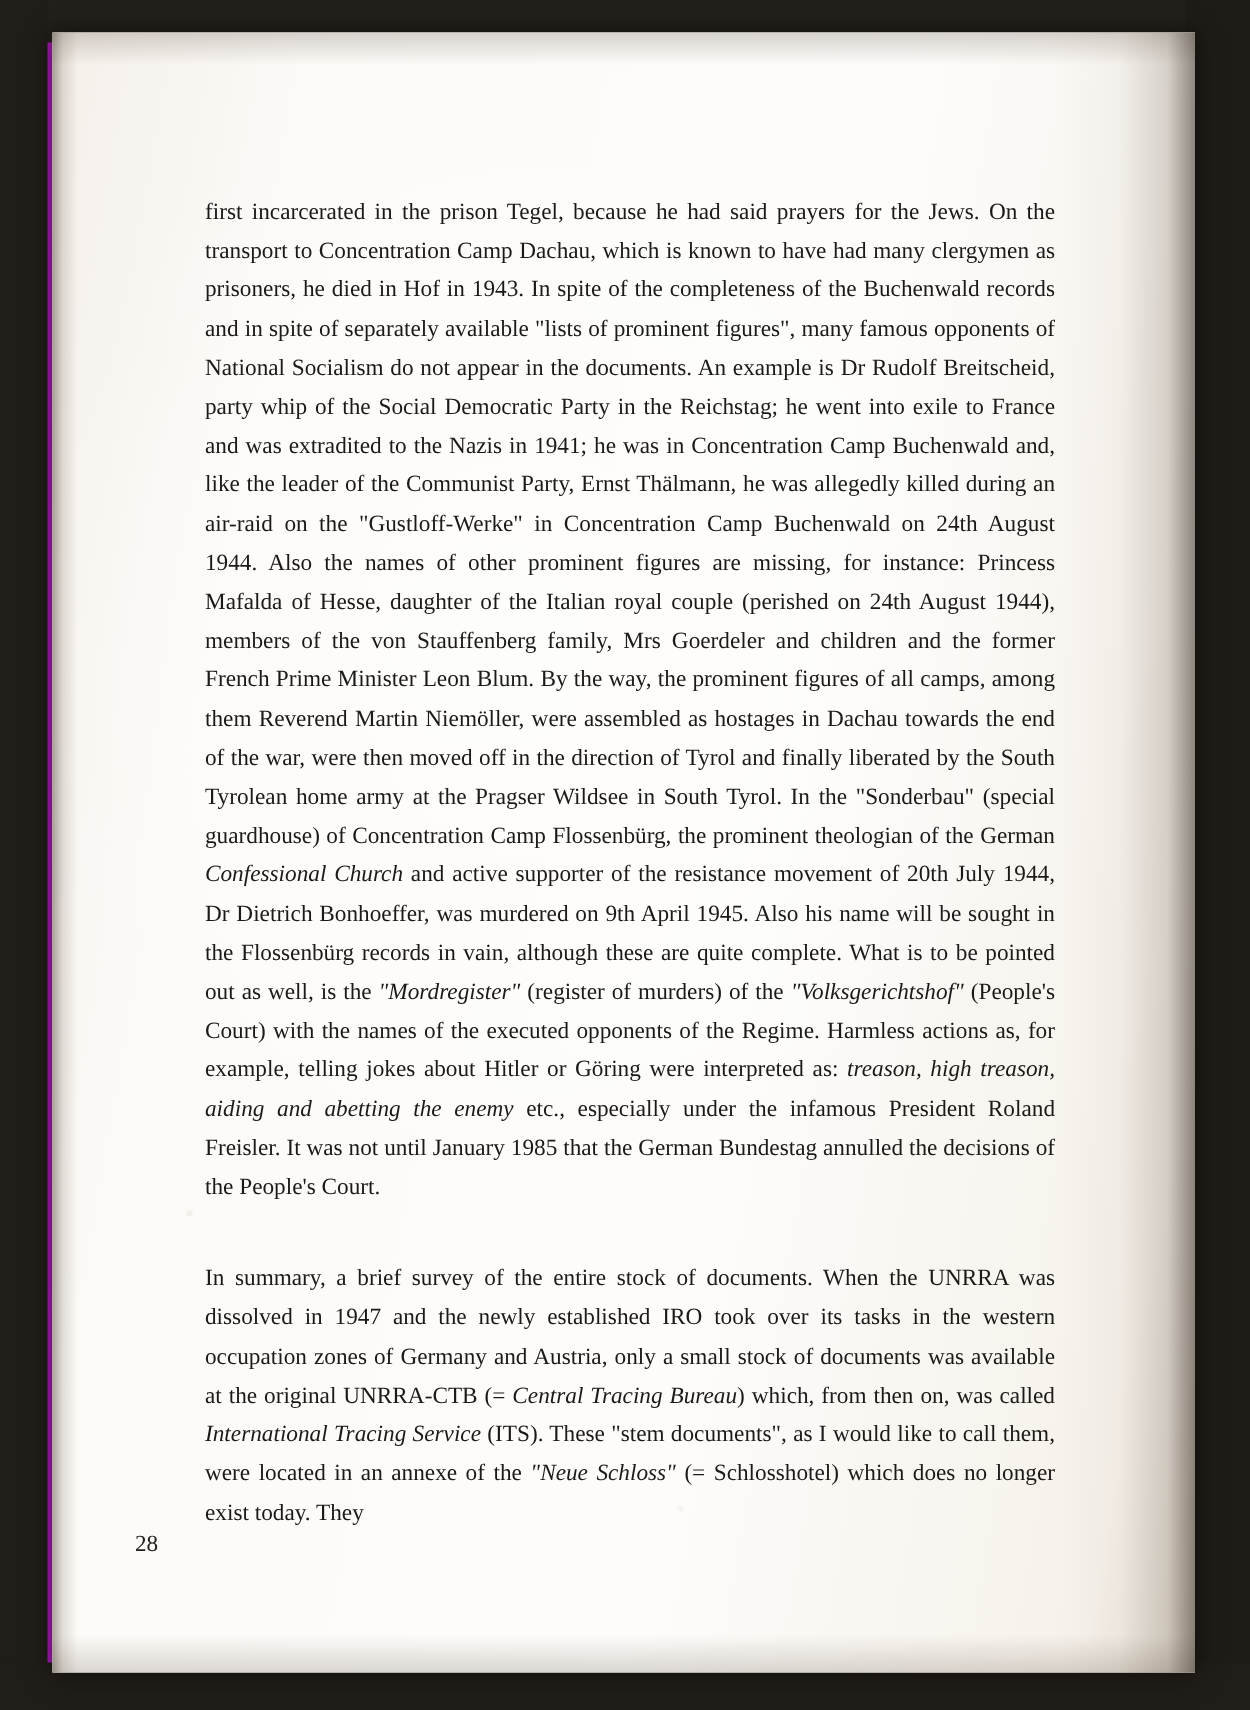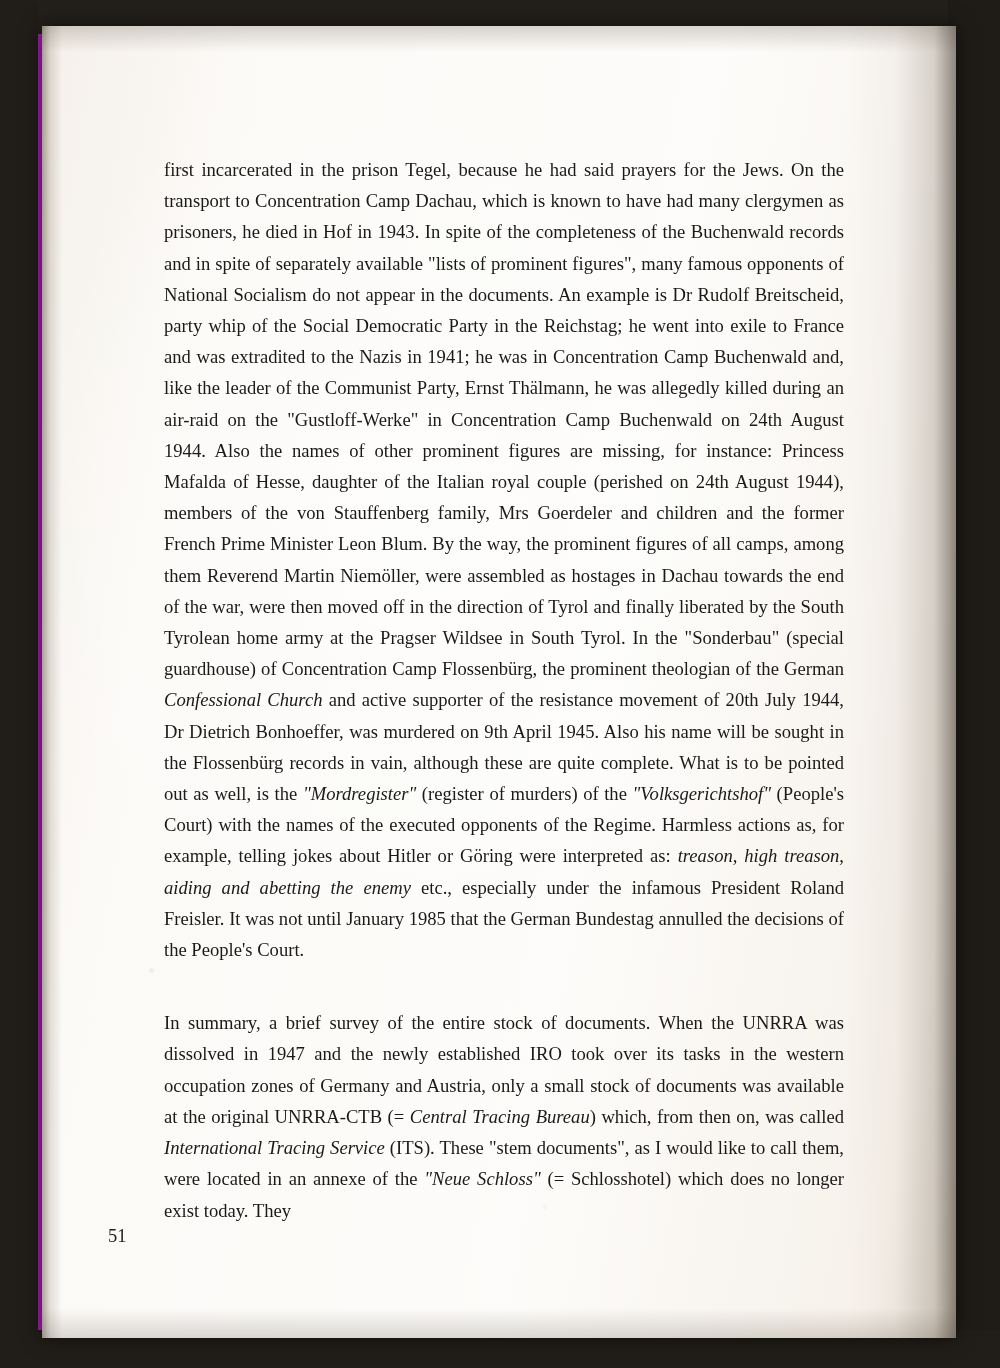"51" div.folio { text: 51 -> 28 }
